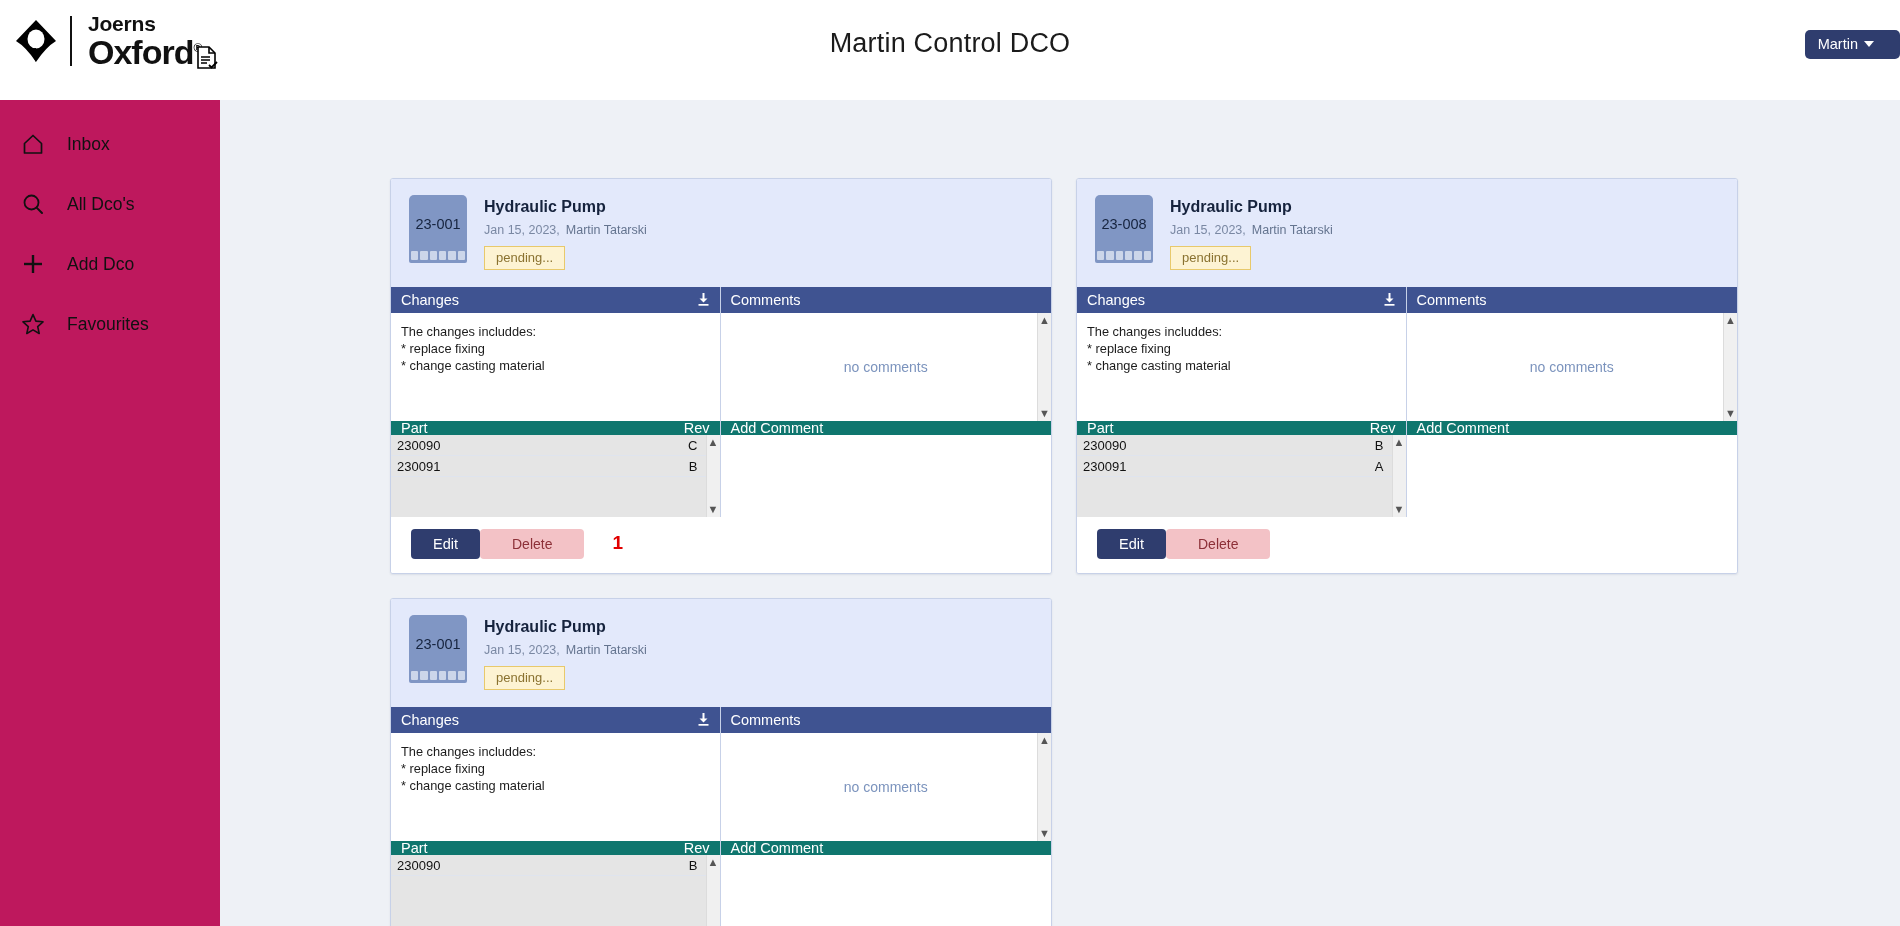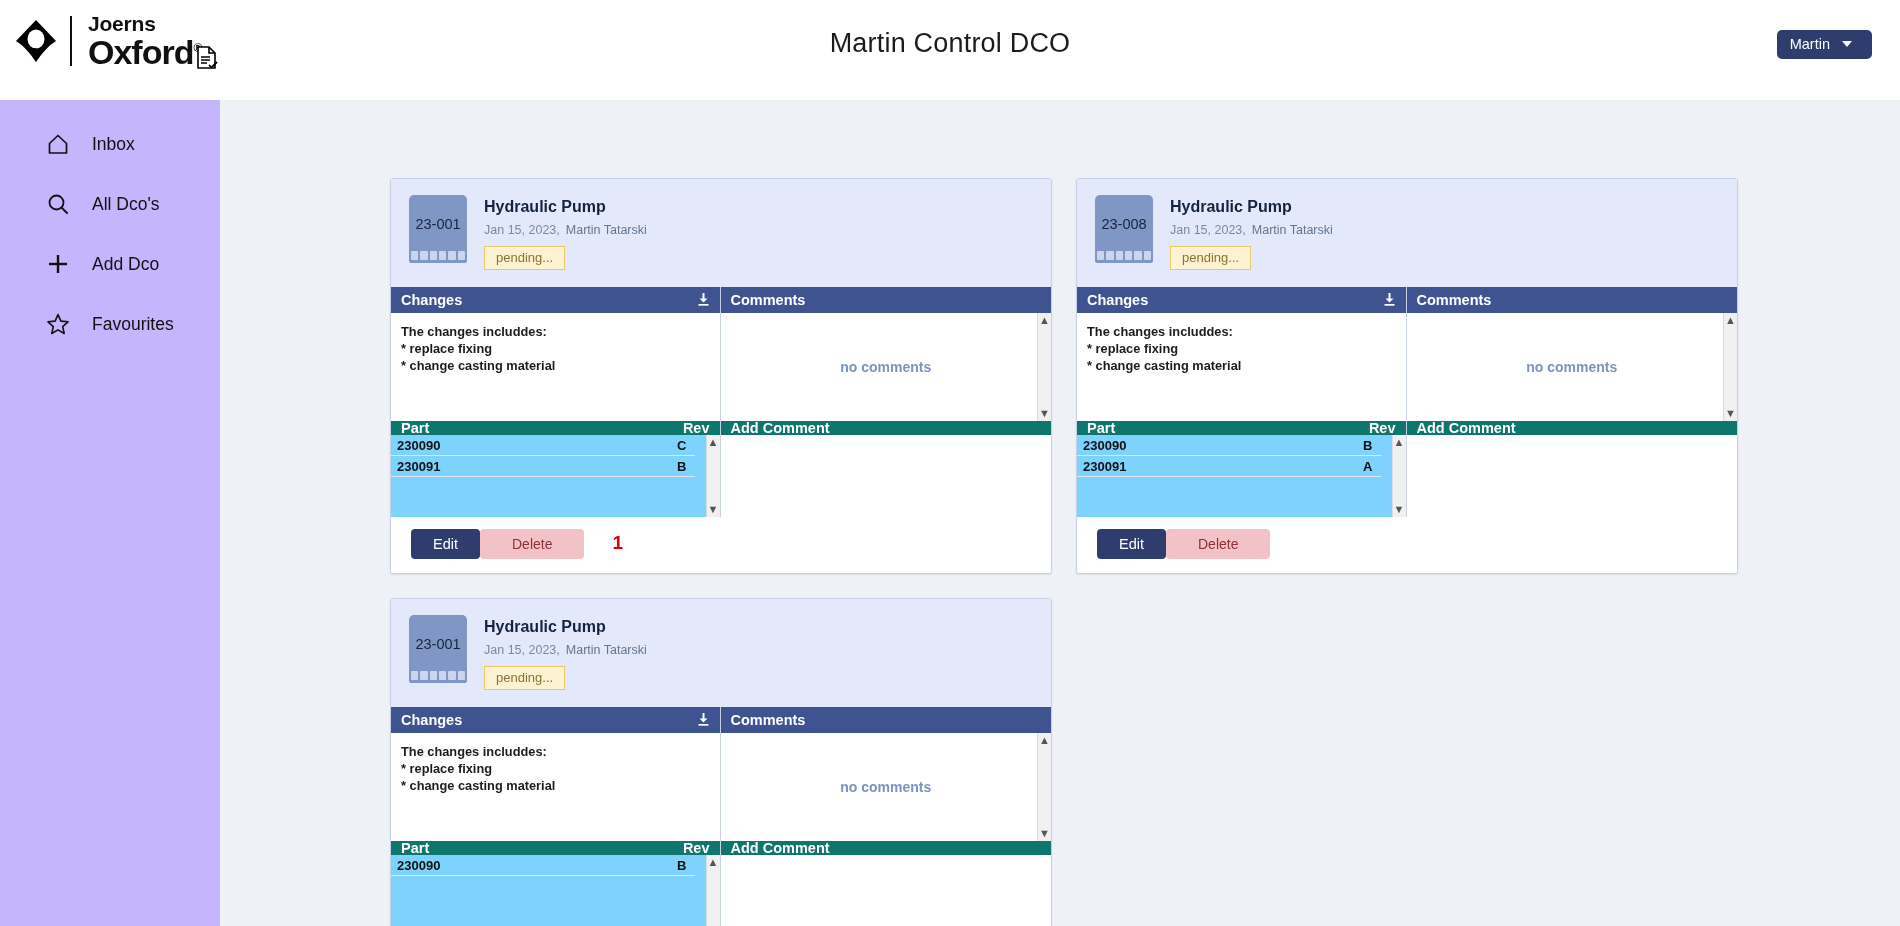"Martin" .user-btn { gap: 12px -> 6px; padding: 6px 20px 7px 13px -> 6px 26px 7px 13px; right: 28px -> 0 }
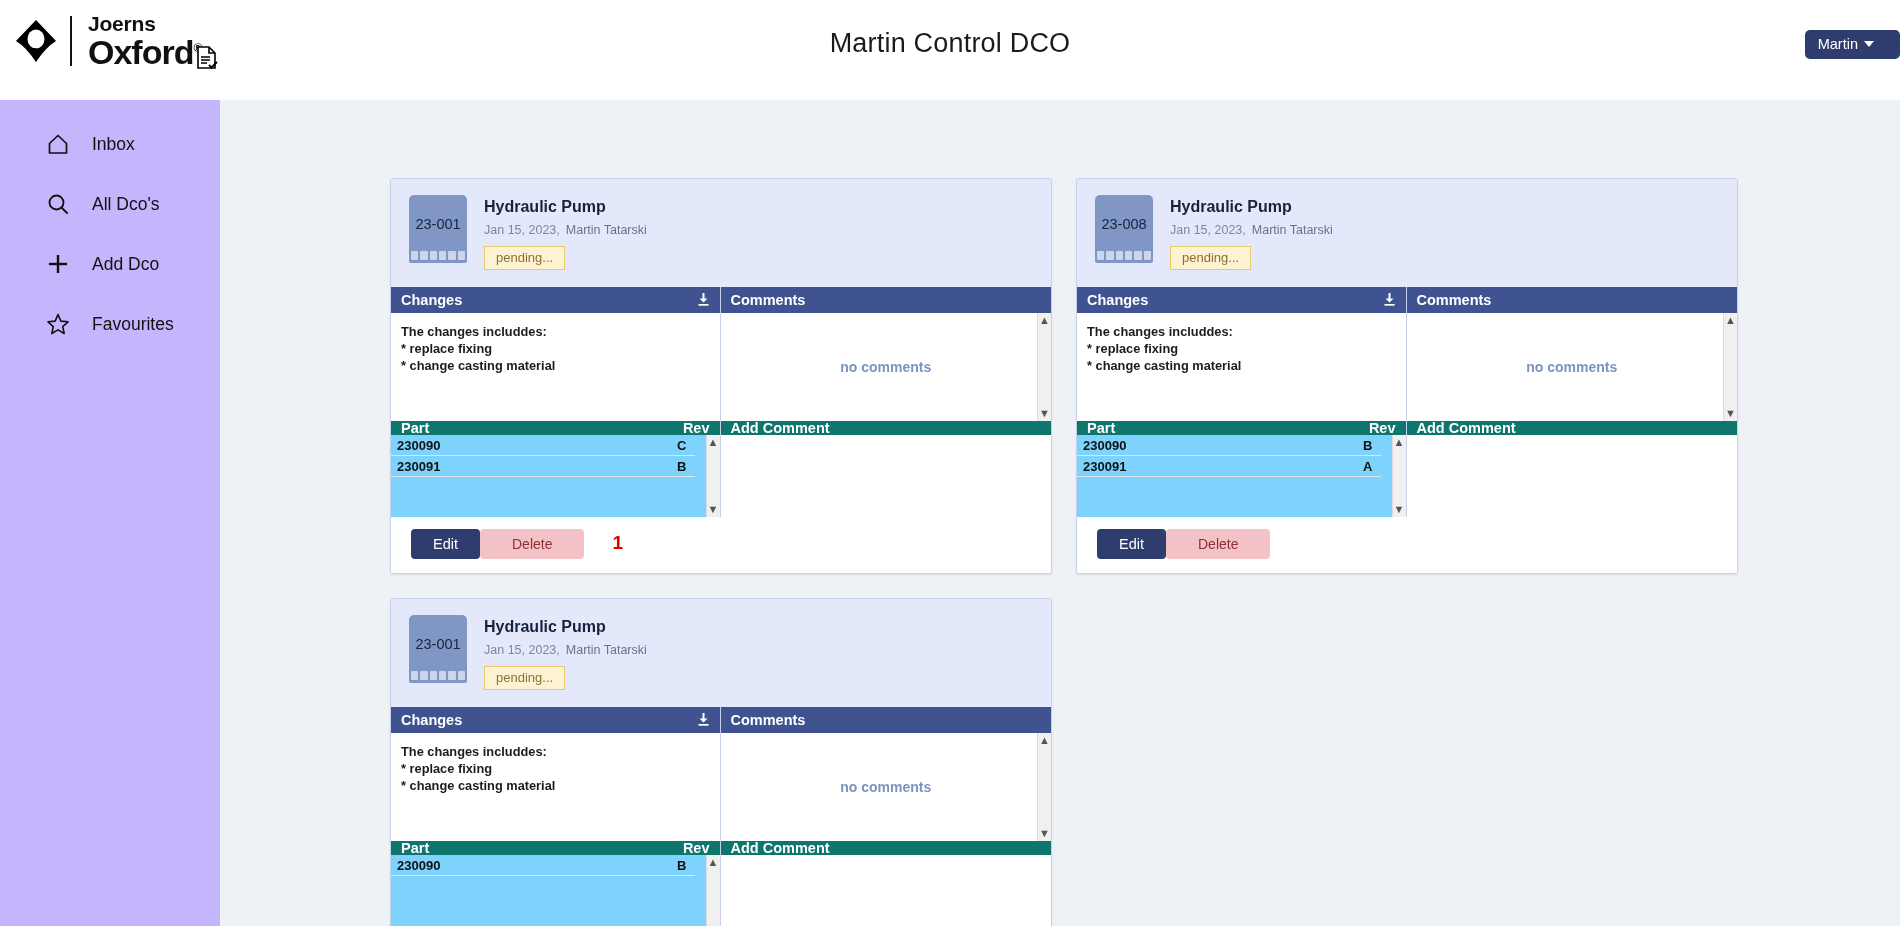"Inbox" .sidebar { background: #c4b5fd -> #be185d; padding-left: 25px -> none }
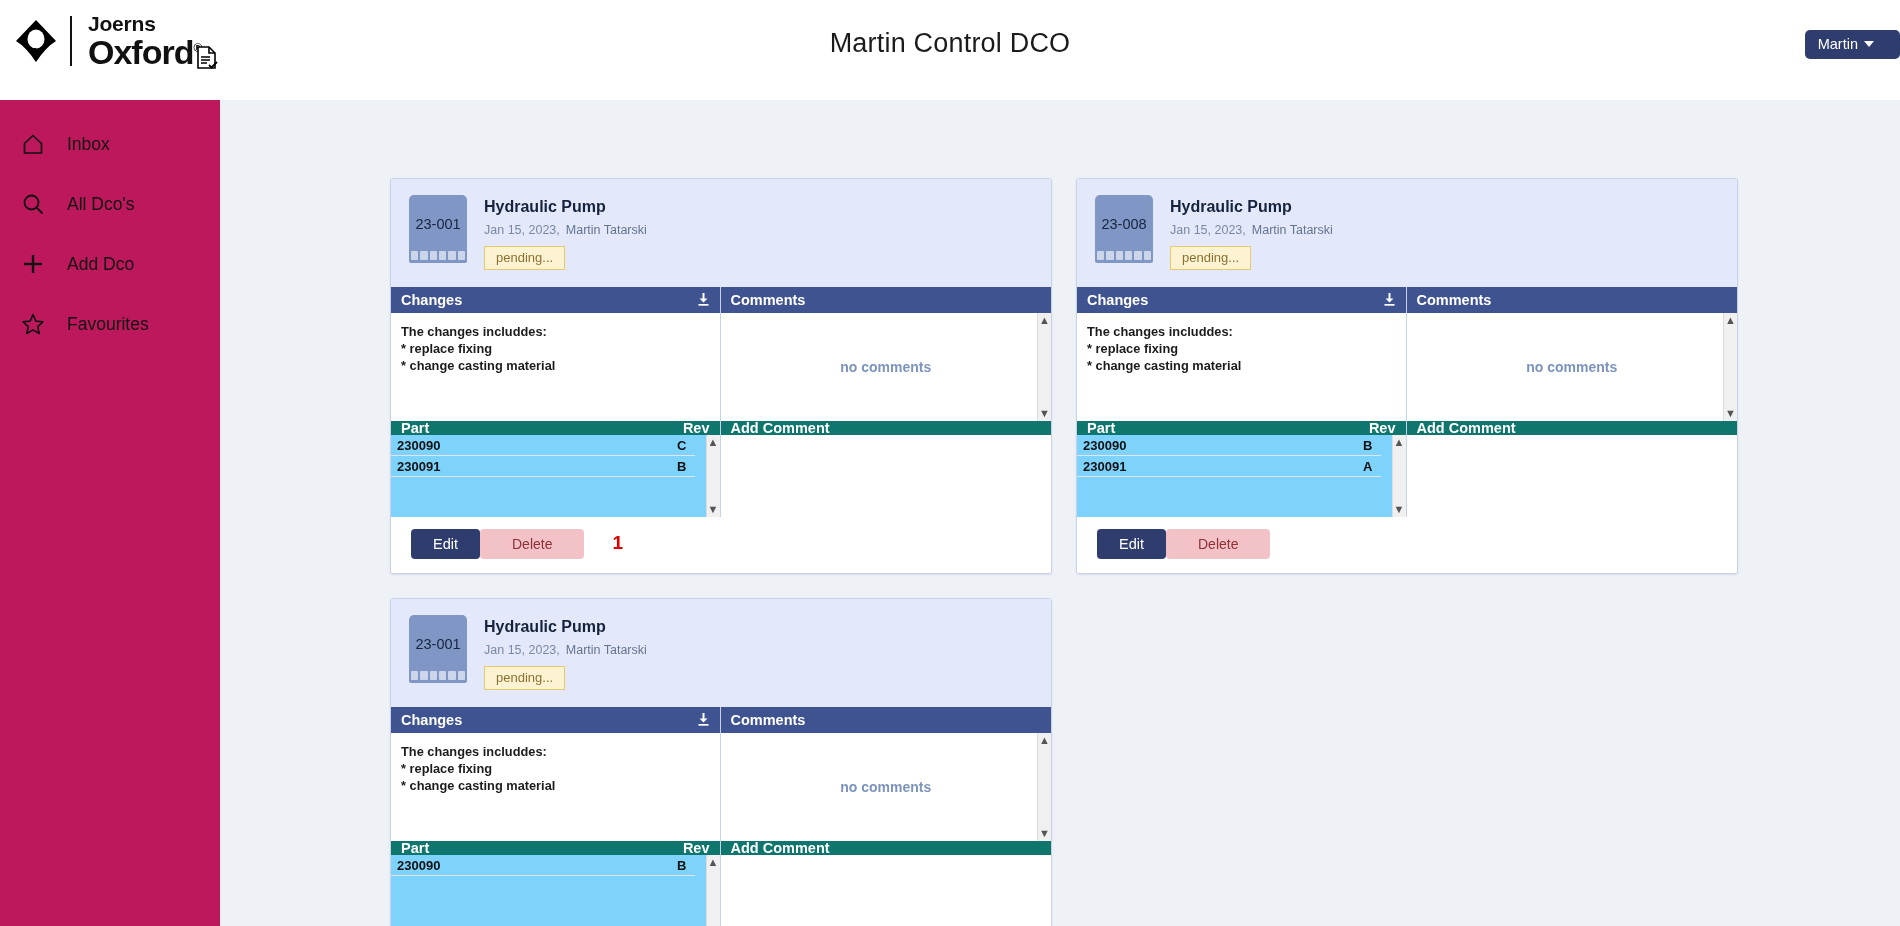"Changes" .cols { font-weight: bold -> none }
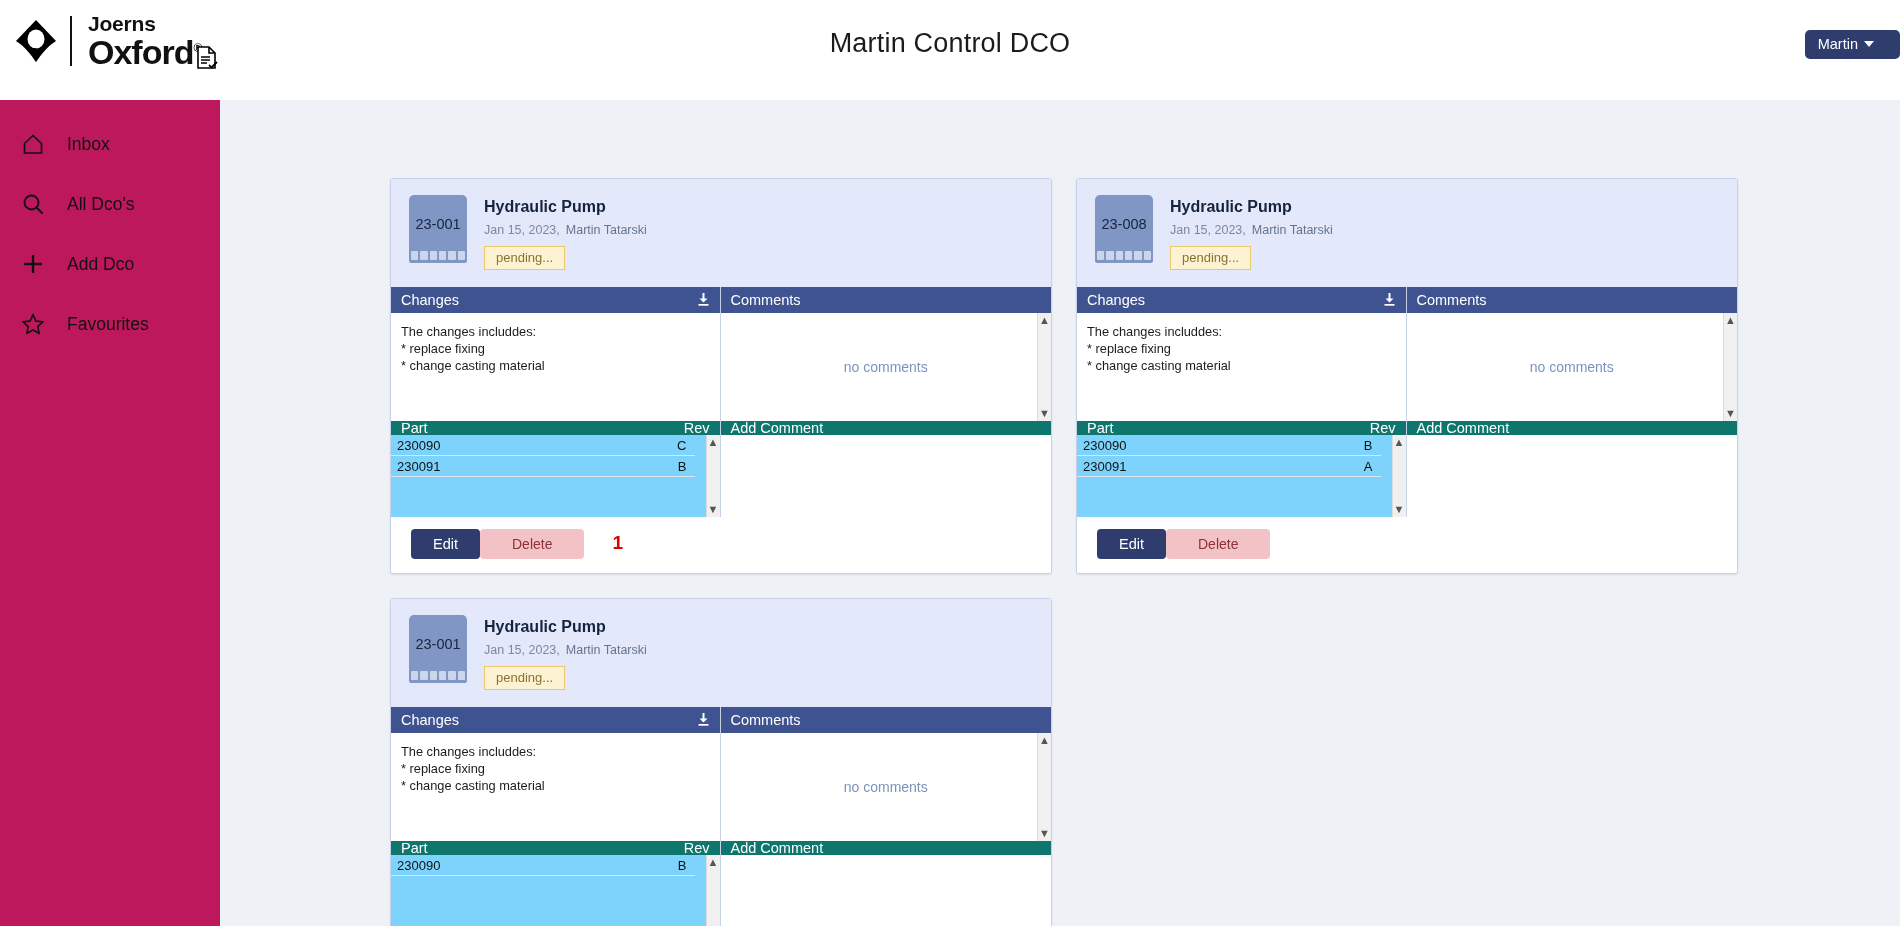"230090" .tbl-body { background: #7dd3fc -> #e5e5e5; padding-right: 25px -> 14px }
